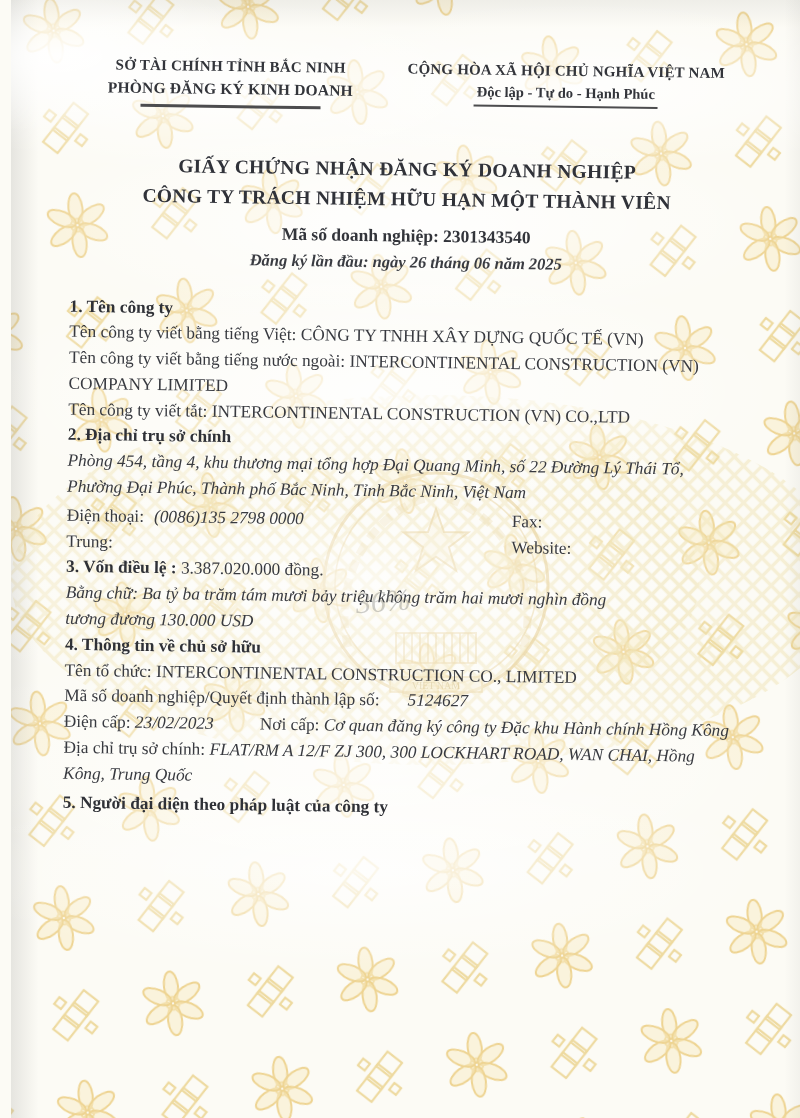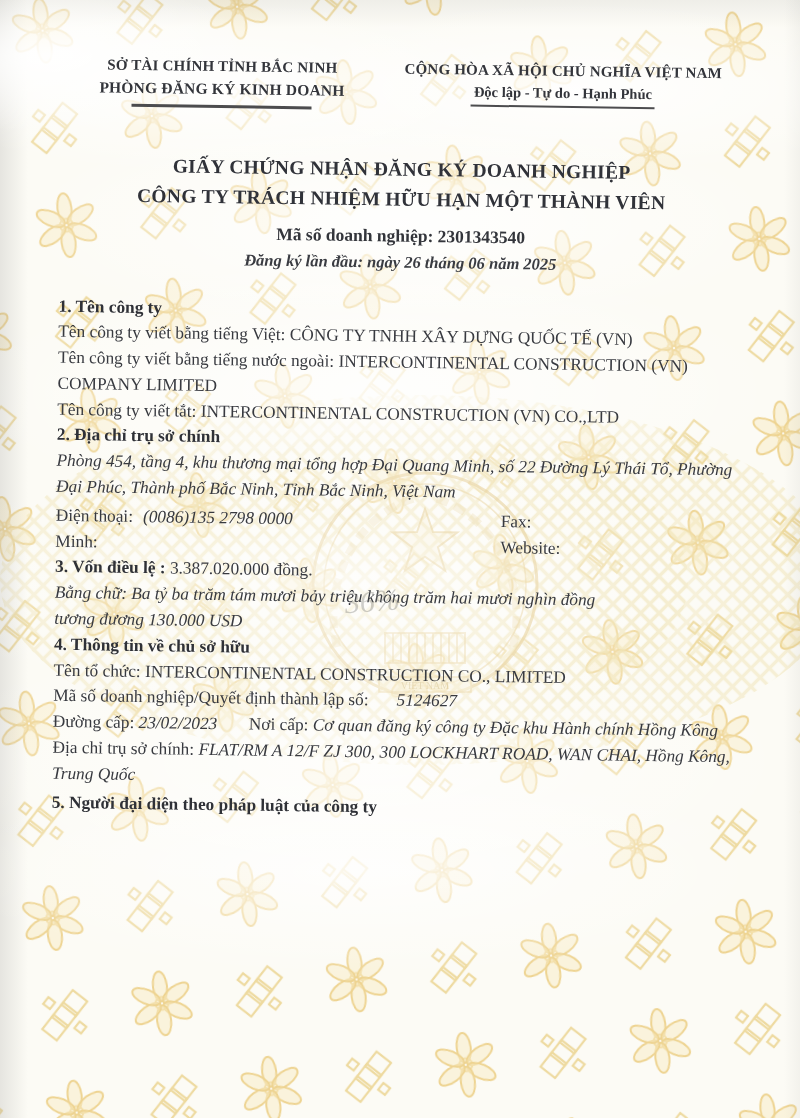"SỞ TÀI CHÍNH TỈNH BẮC" .page { margin-left: none -> 11px }
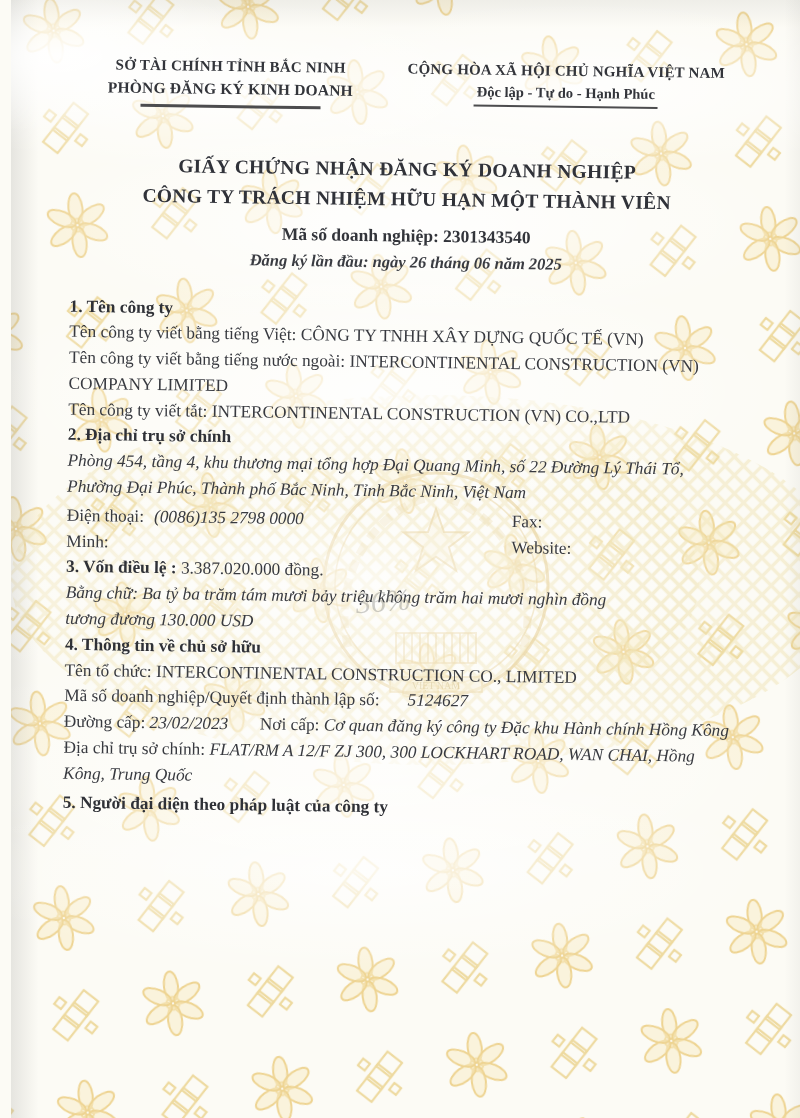"Minh:" span { text: Minh -> Trung }
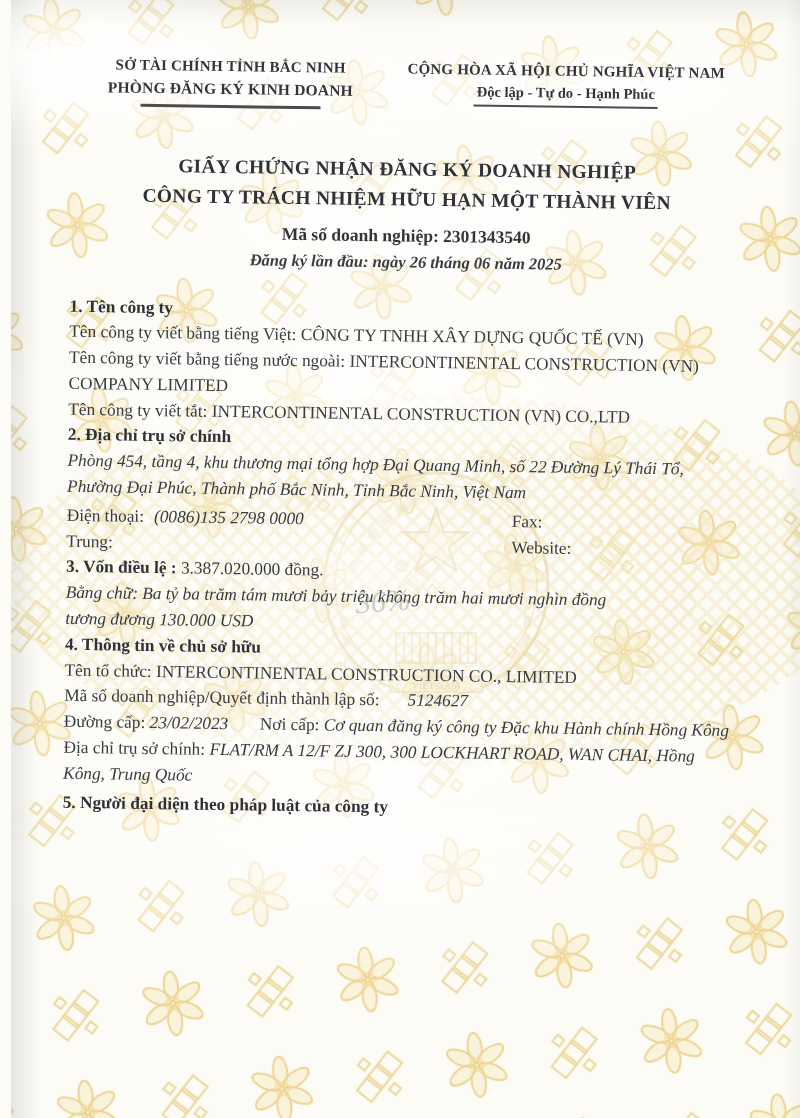"Đường cấp:" span { text: Đường -> Điện }
